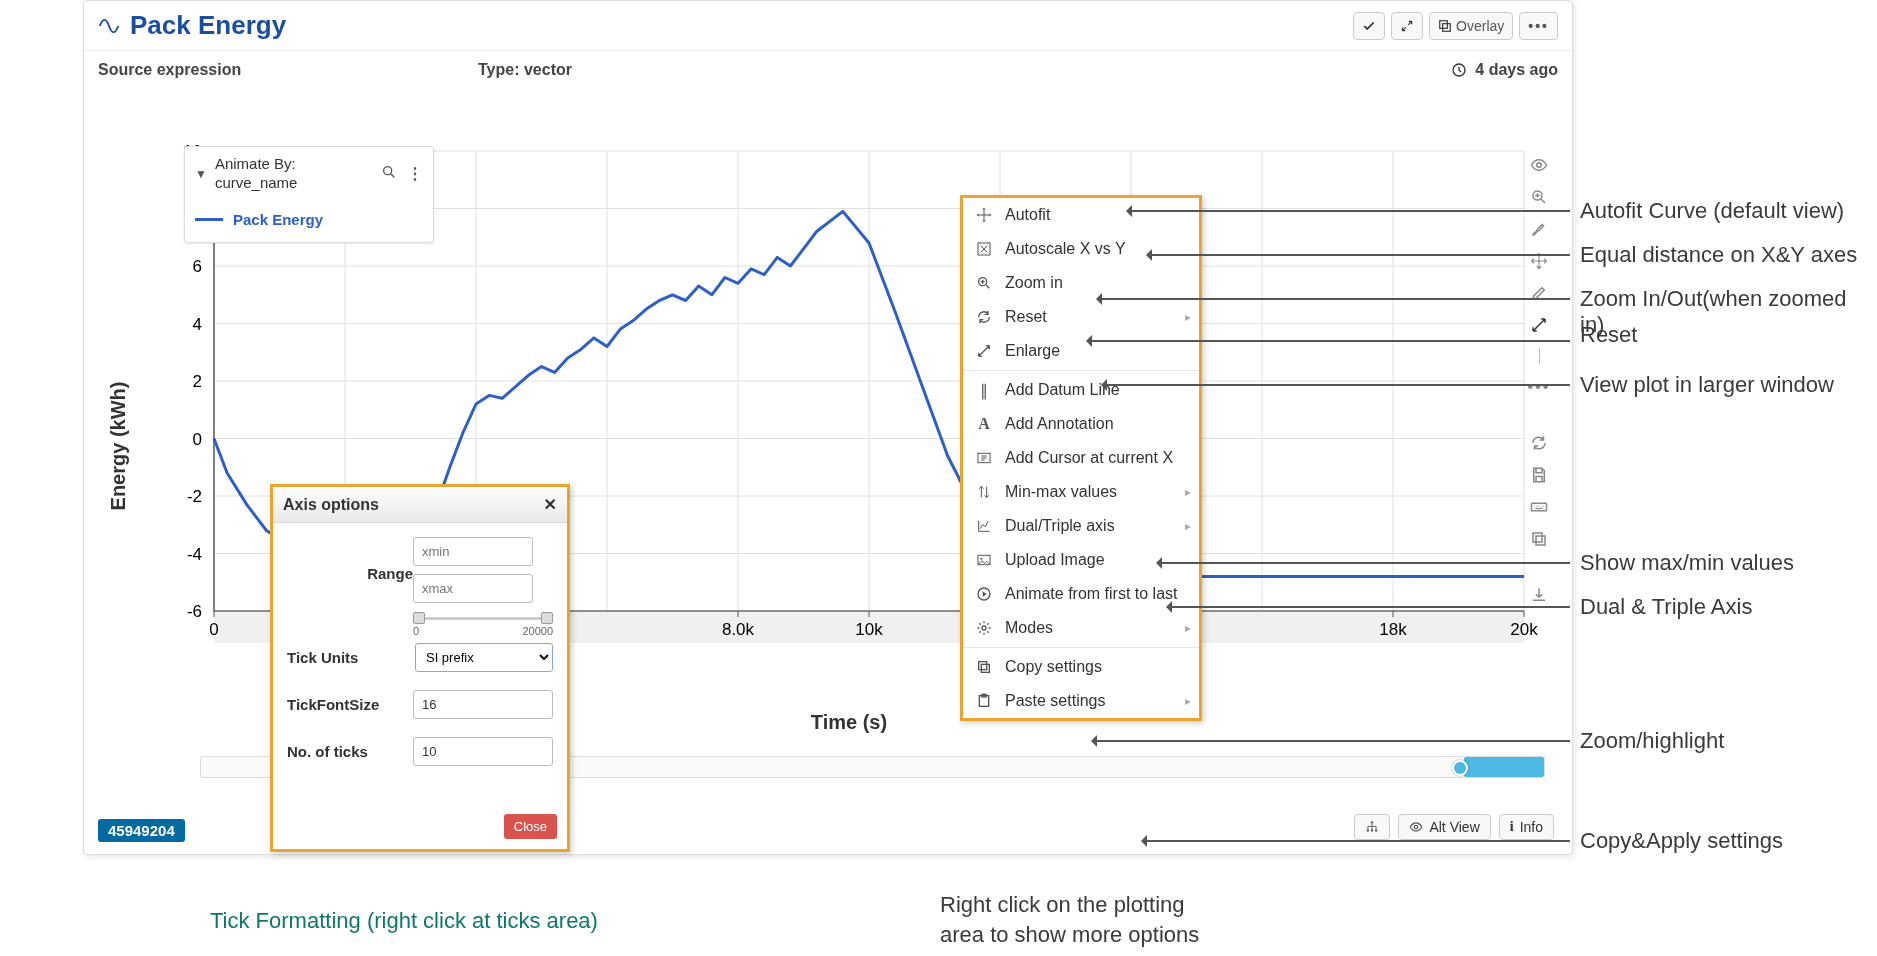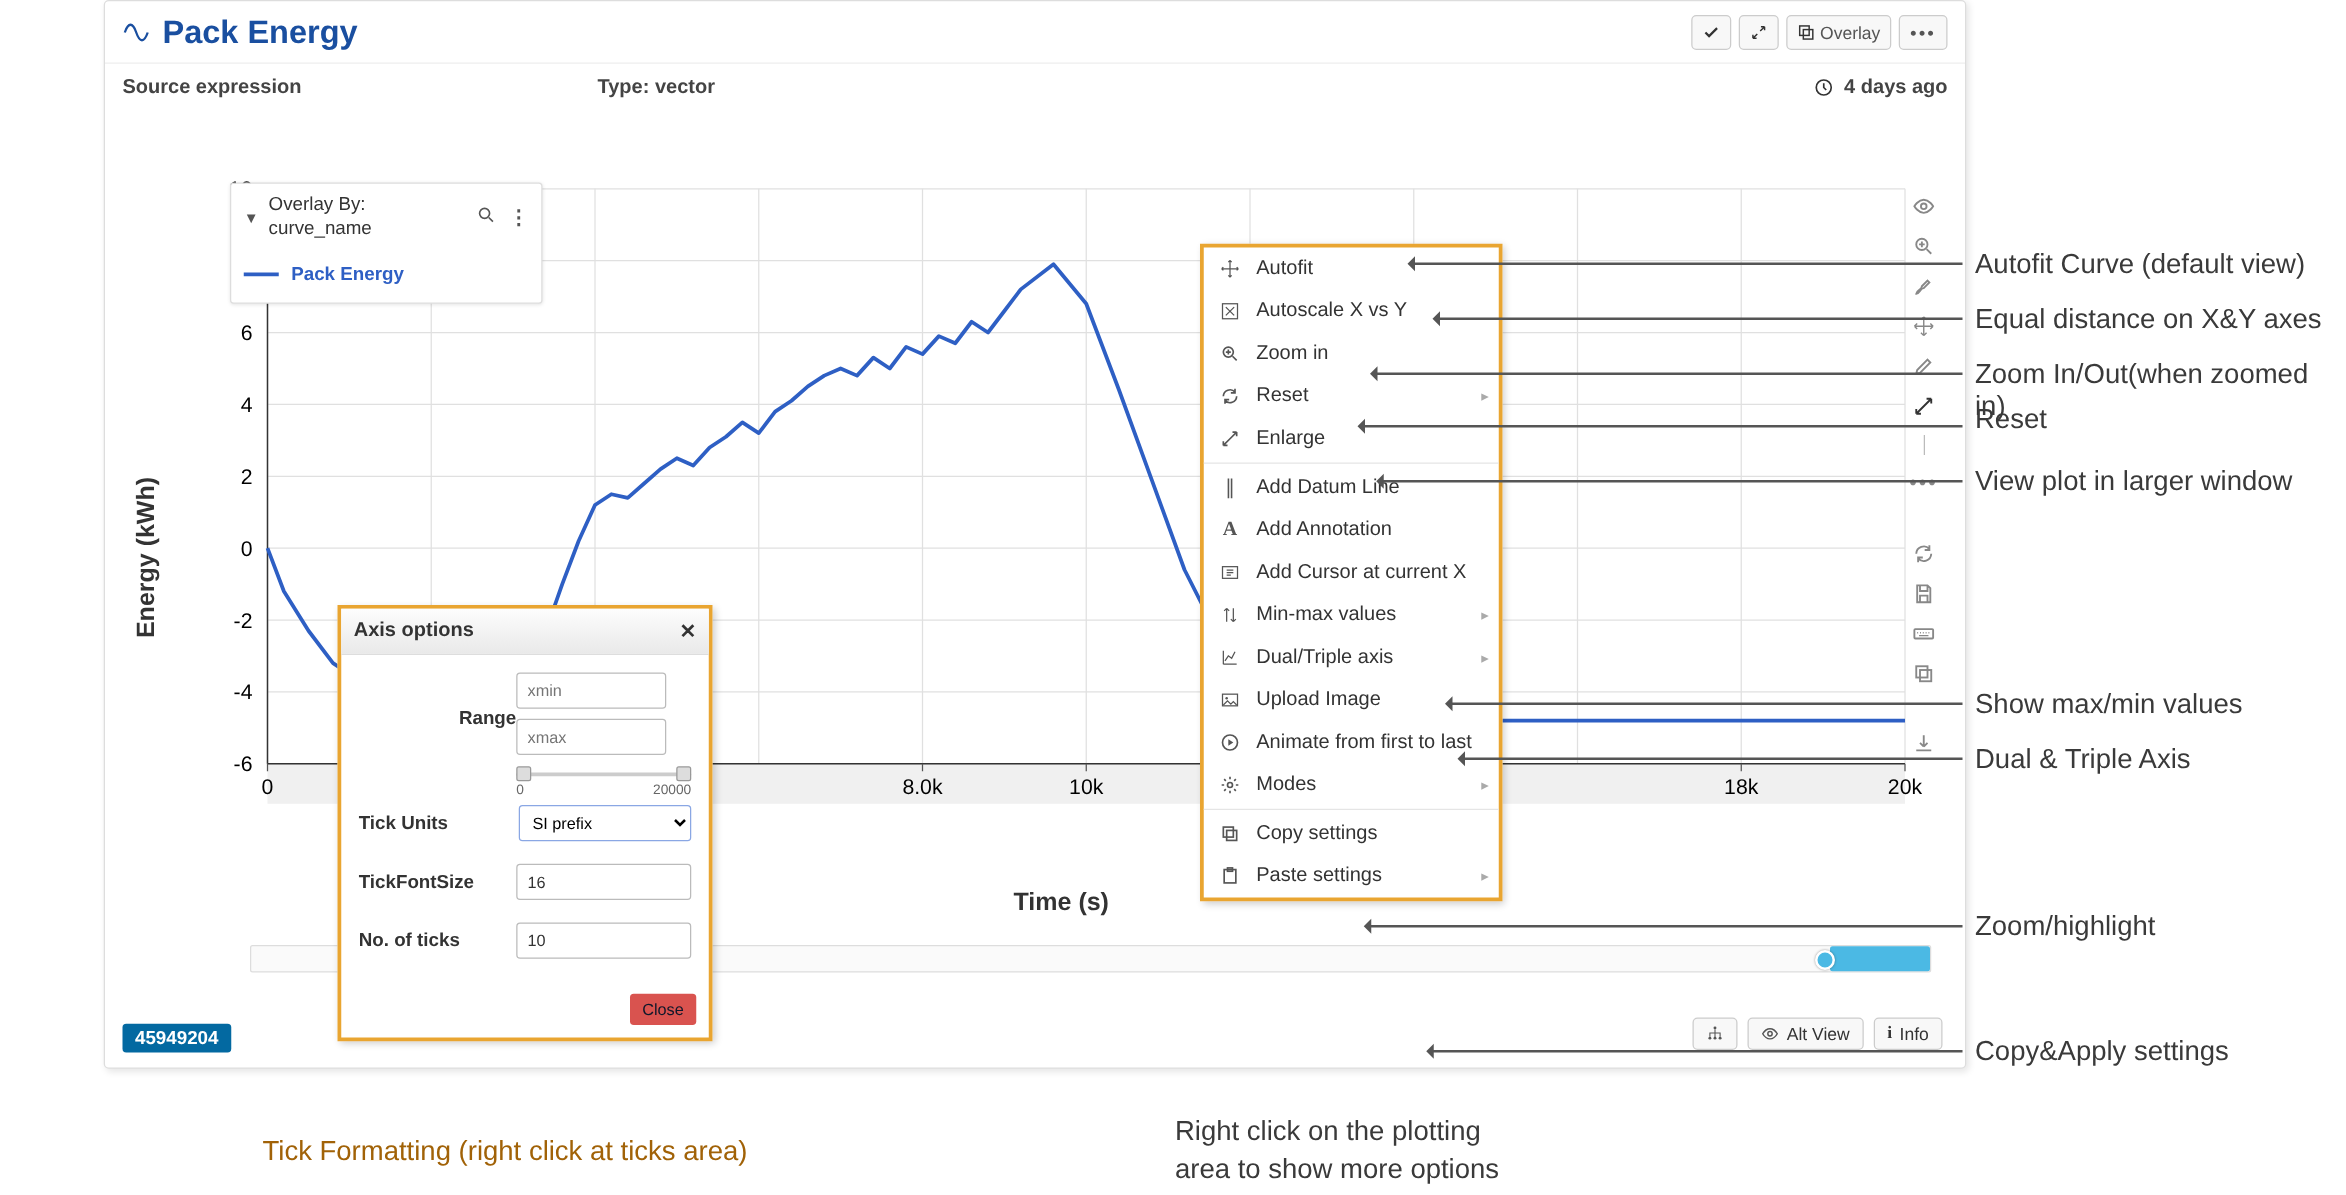"Overlay By:" span { text: Overlay -> Animate }
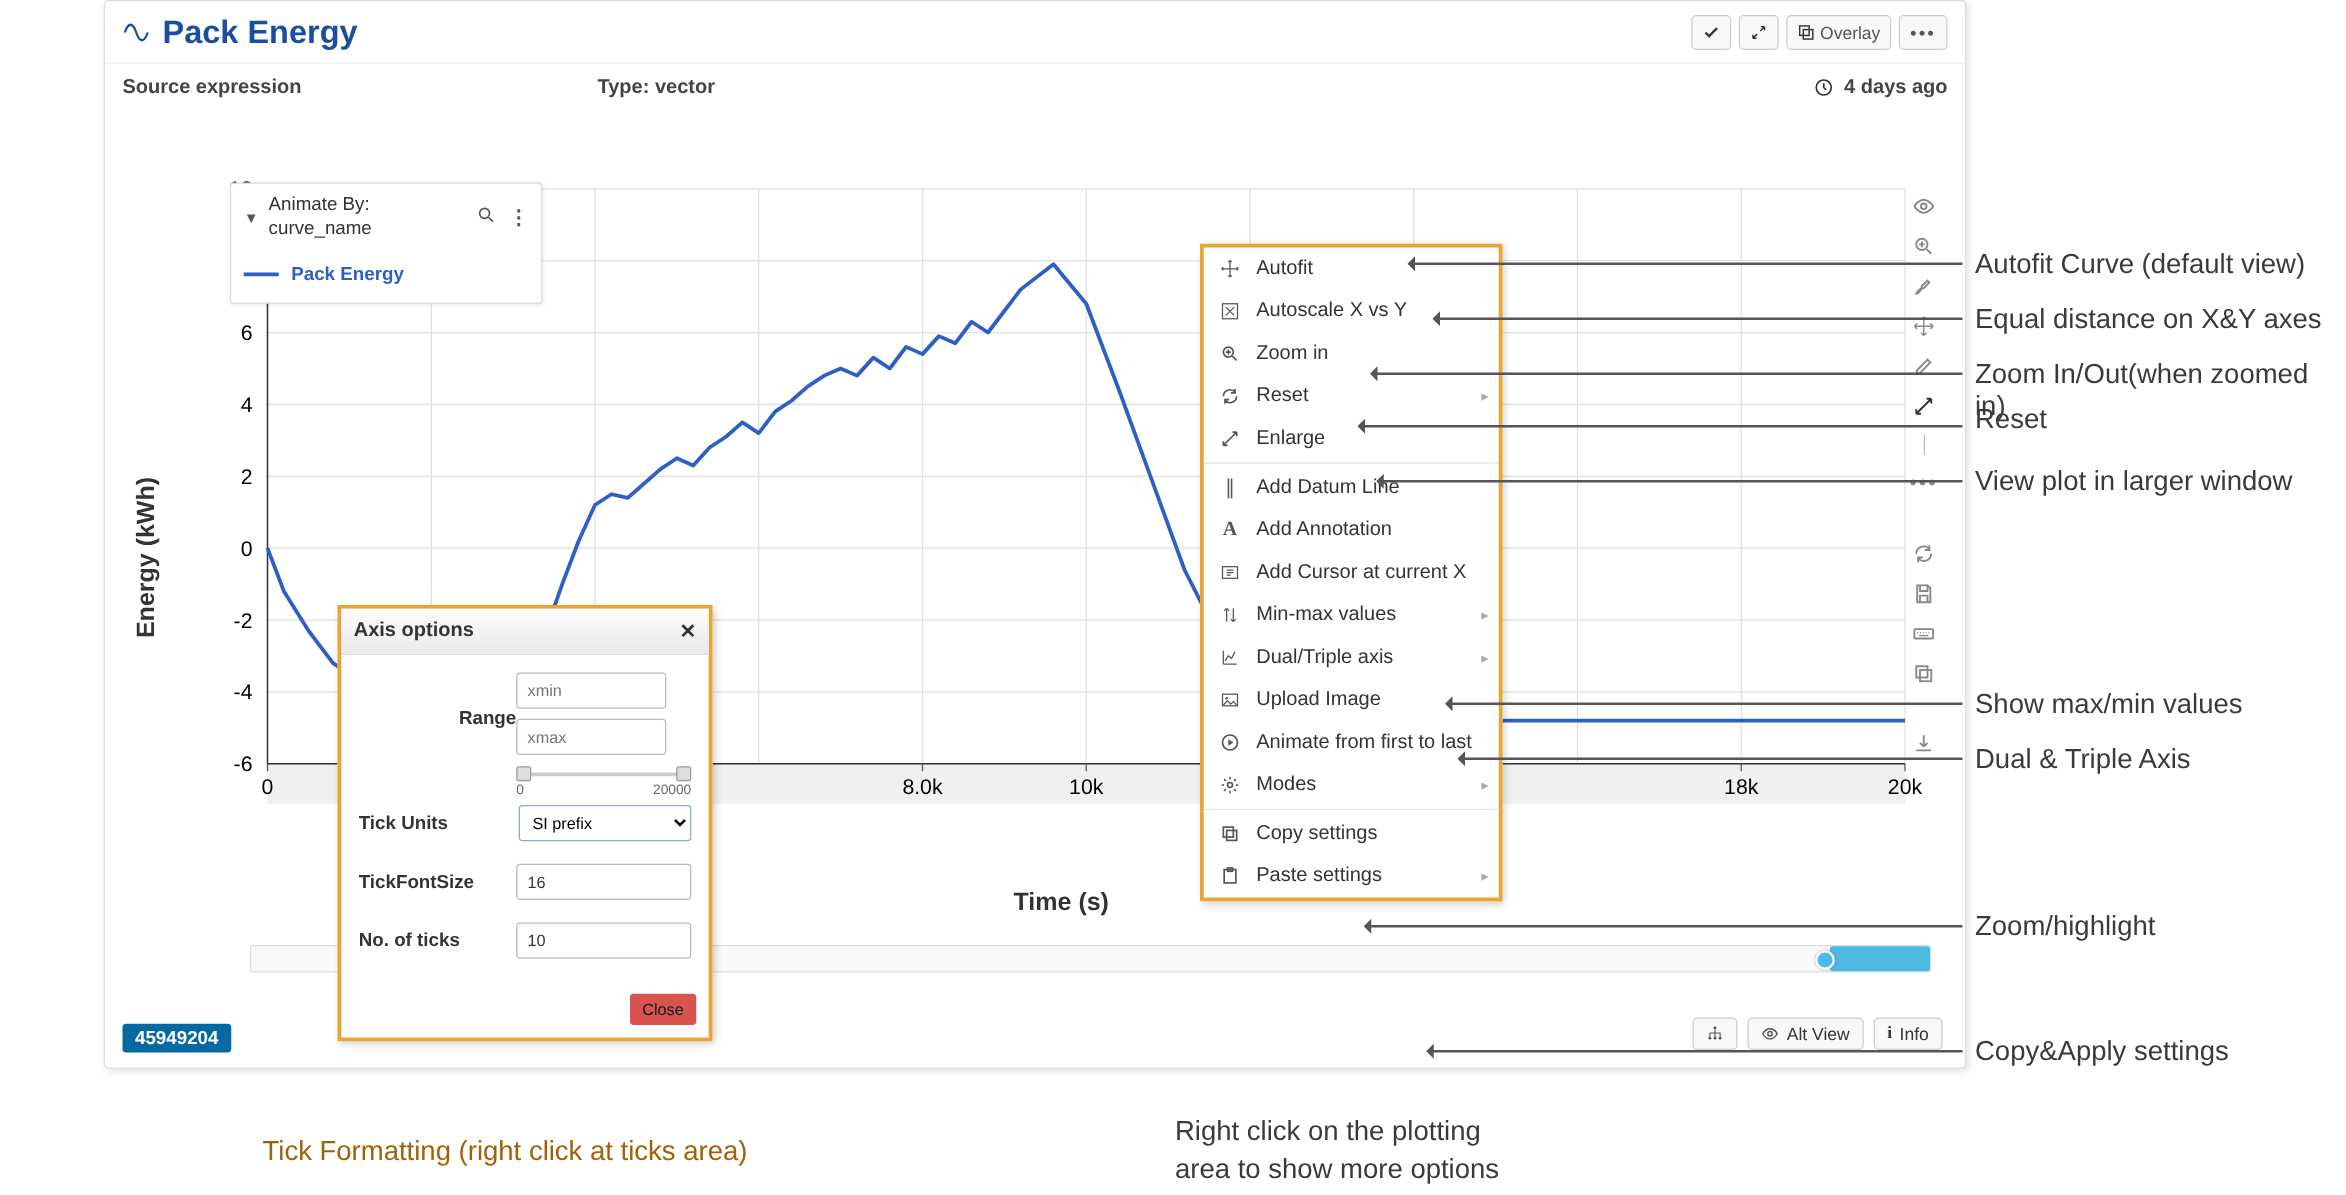"Close" .close-btn { color: #0f172a -> #ffffff; margin: 0 10px 10px 0 -> 20px 10px 10px 0 }
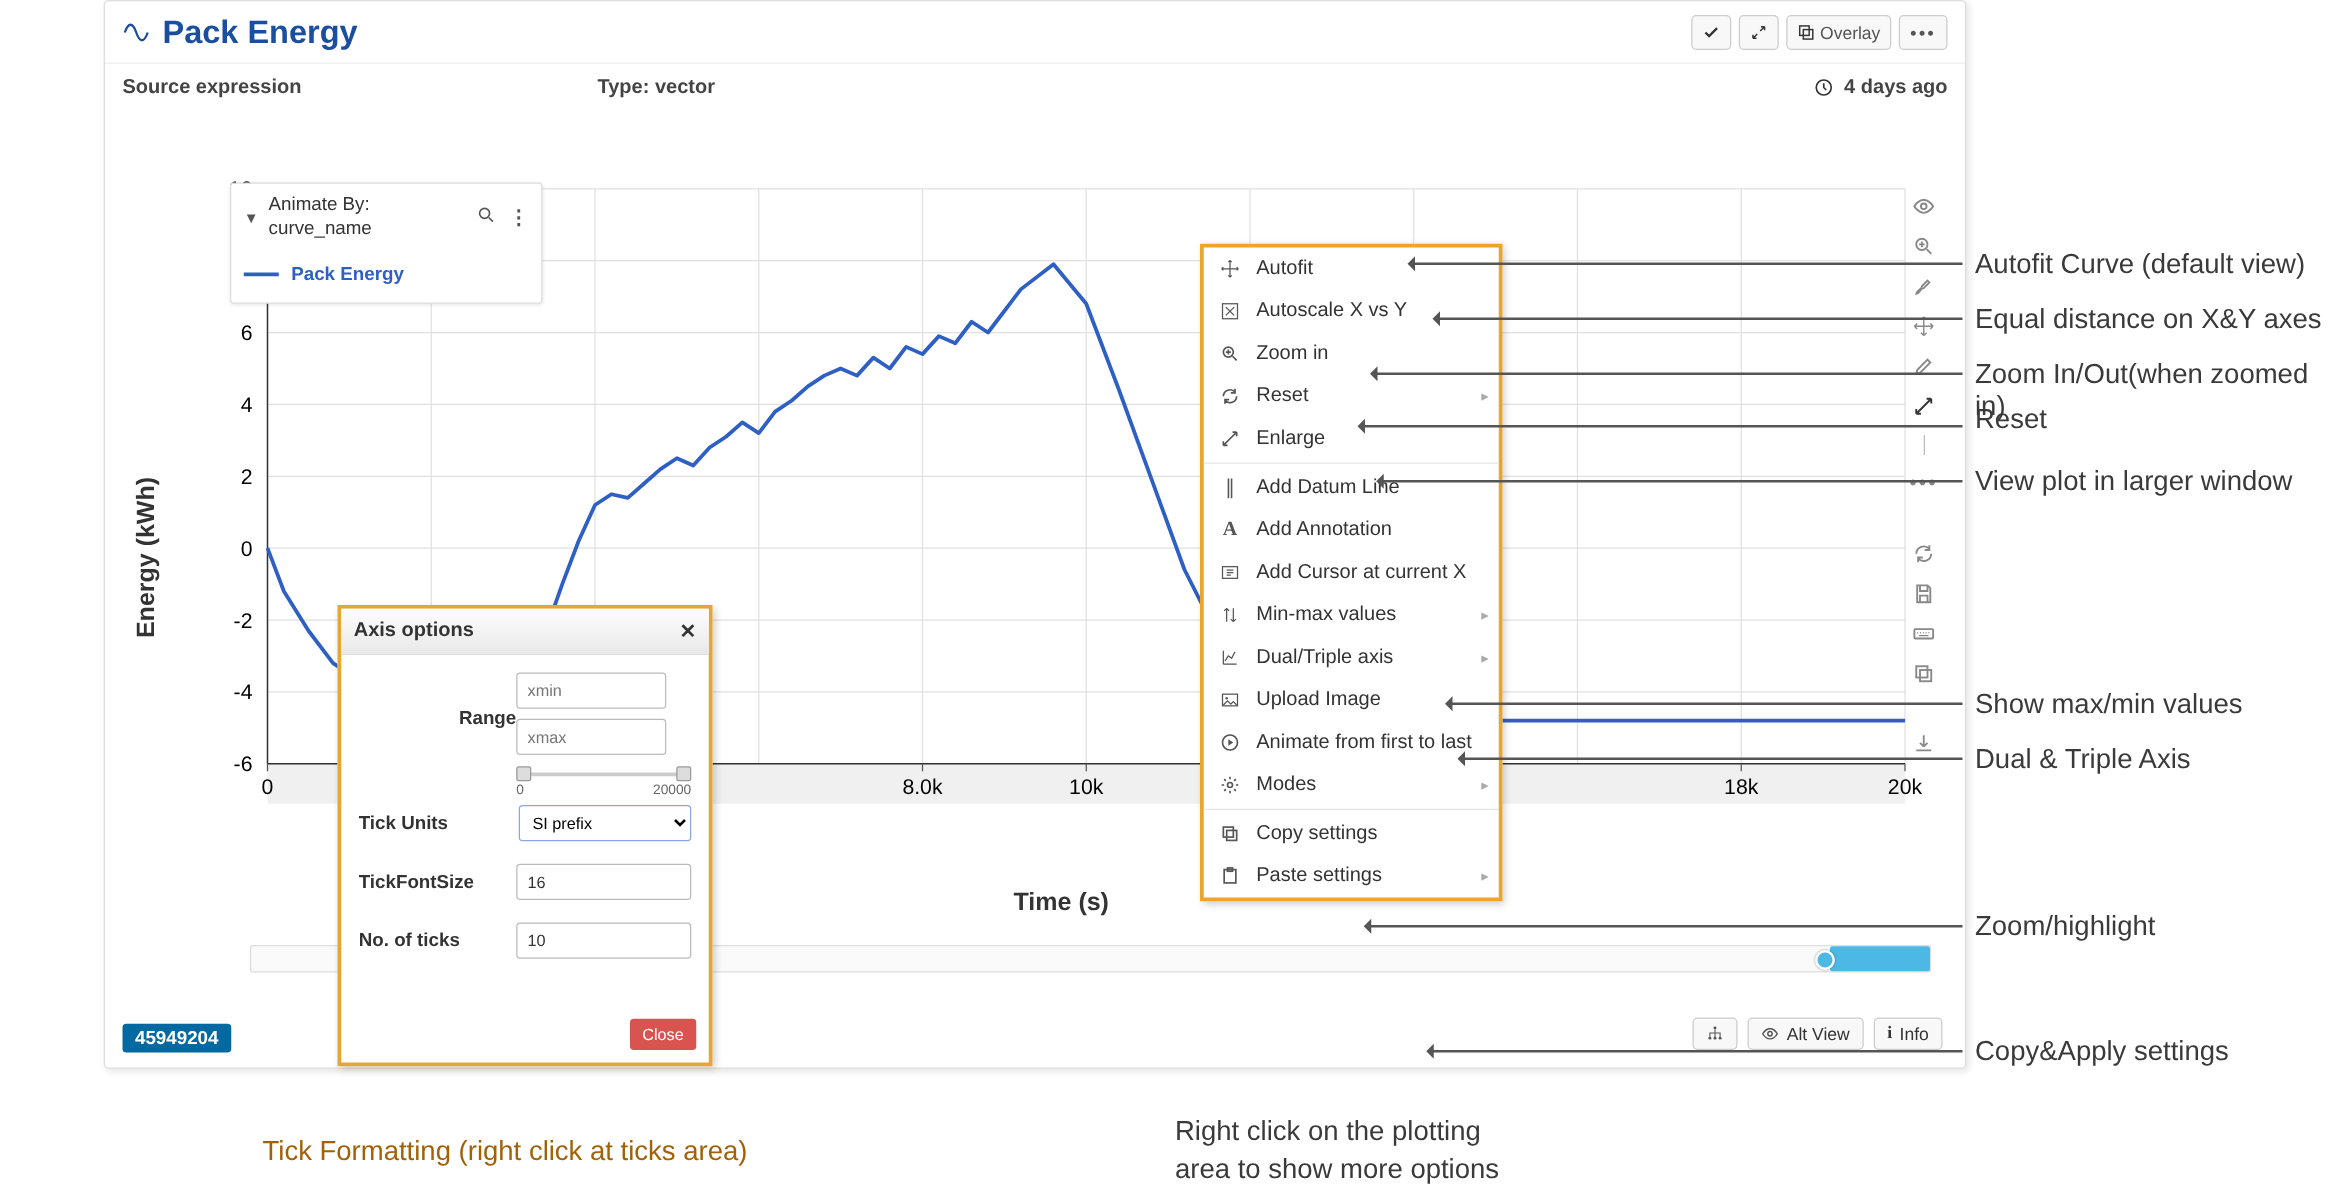"Tick Formatting (right click at" .cap1 { color: #a16207 -> #0f766e }
